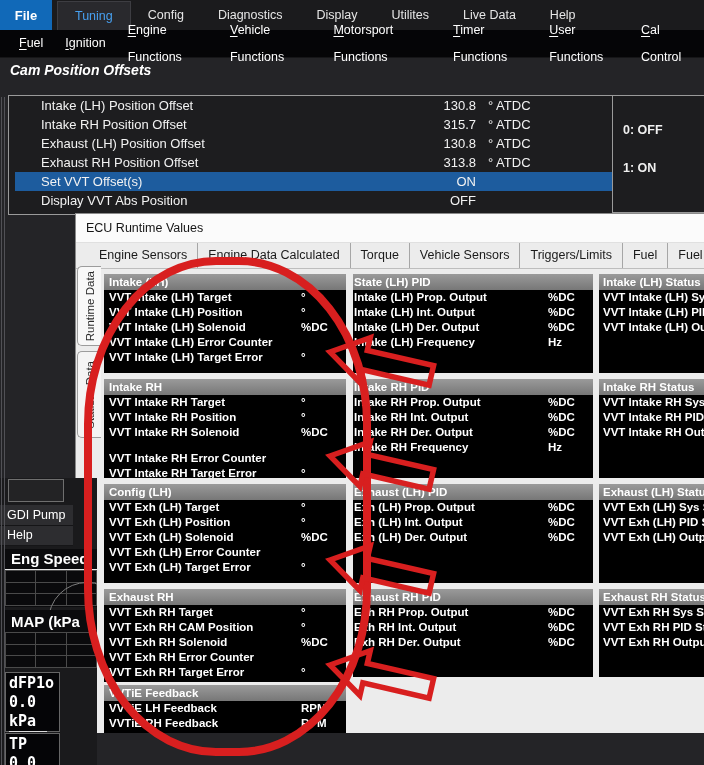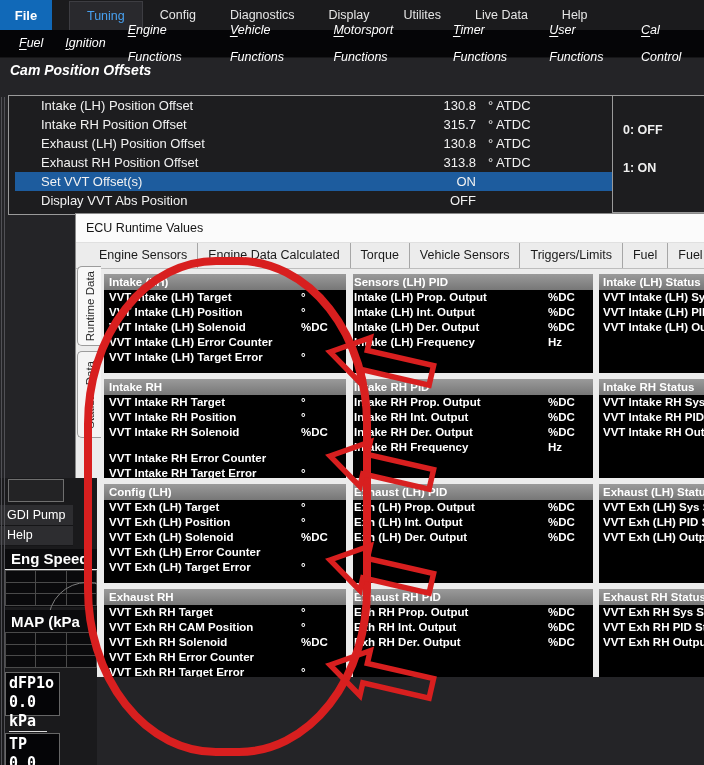"Tuning" .m1item.active { margin-left: 17px -> 5px }
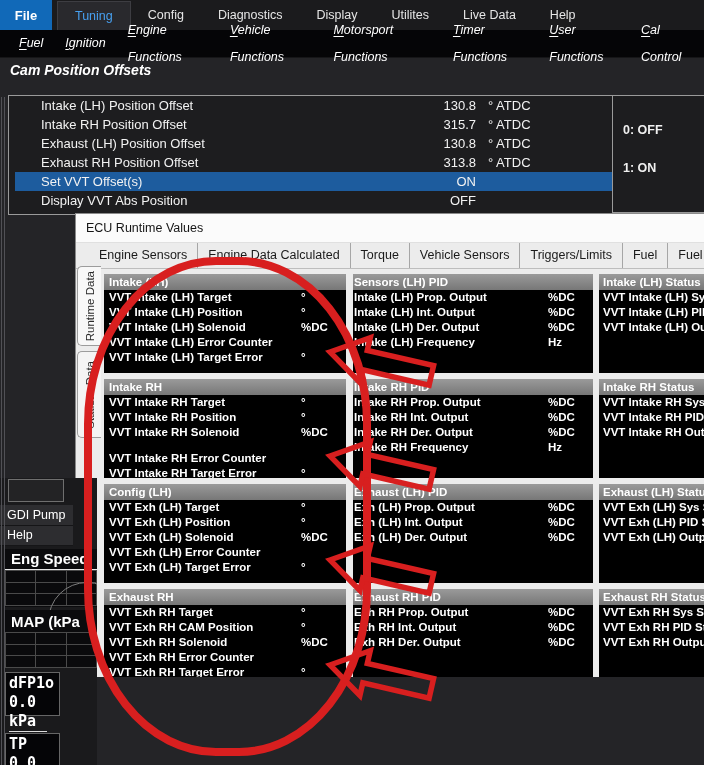"Engine Functions" .m2item { font-style: italic -> none }
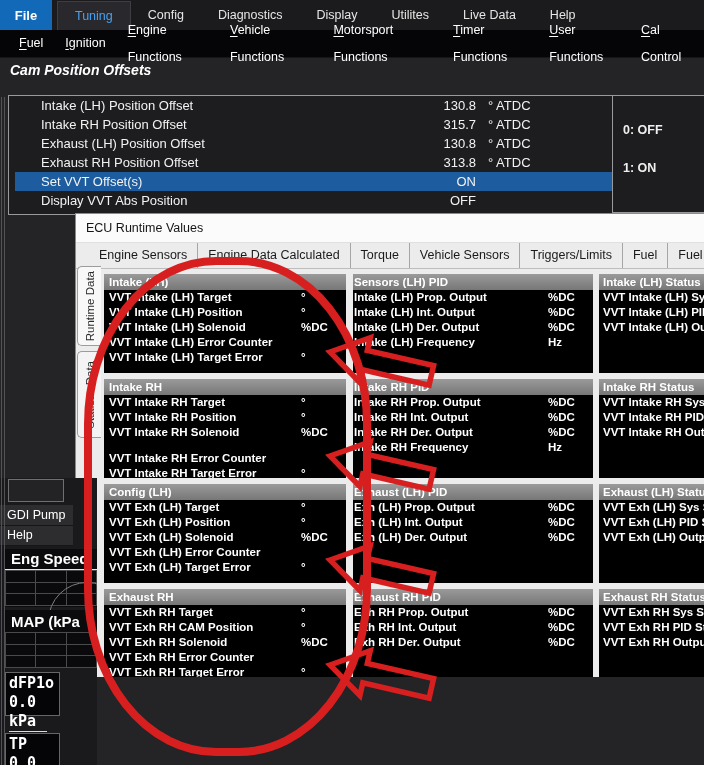"ECU Runtime Values" .dlg { height: 464px -> 520px }
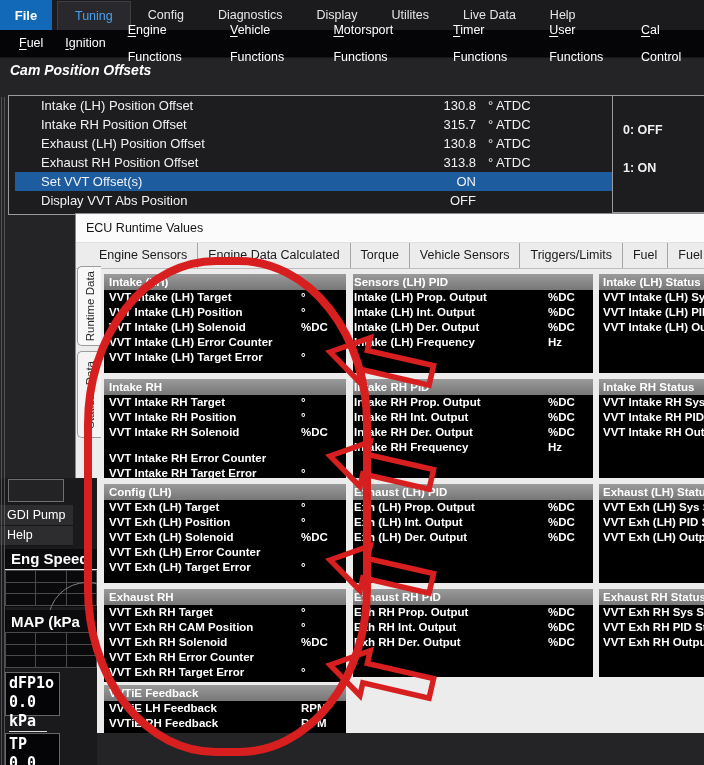"Sensors (LH) PID" div.phead { text: Sensors -> State }
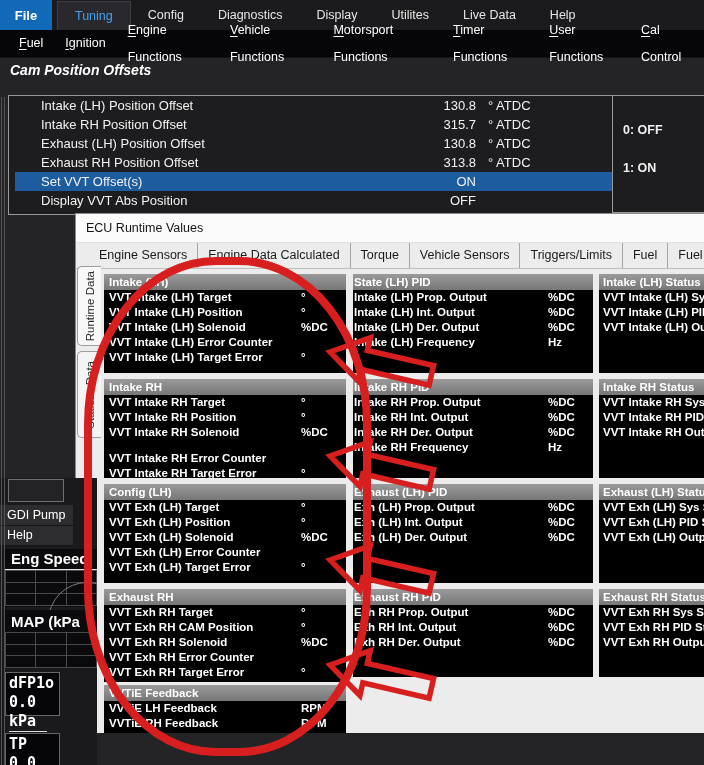"dFP1o" div.monobox { height: 44px -> 60px }
